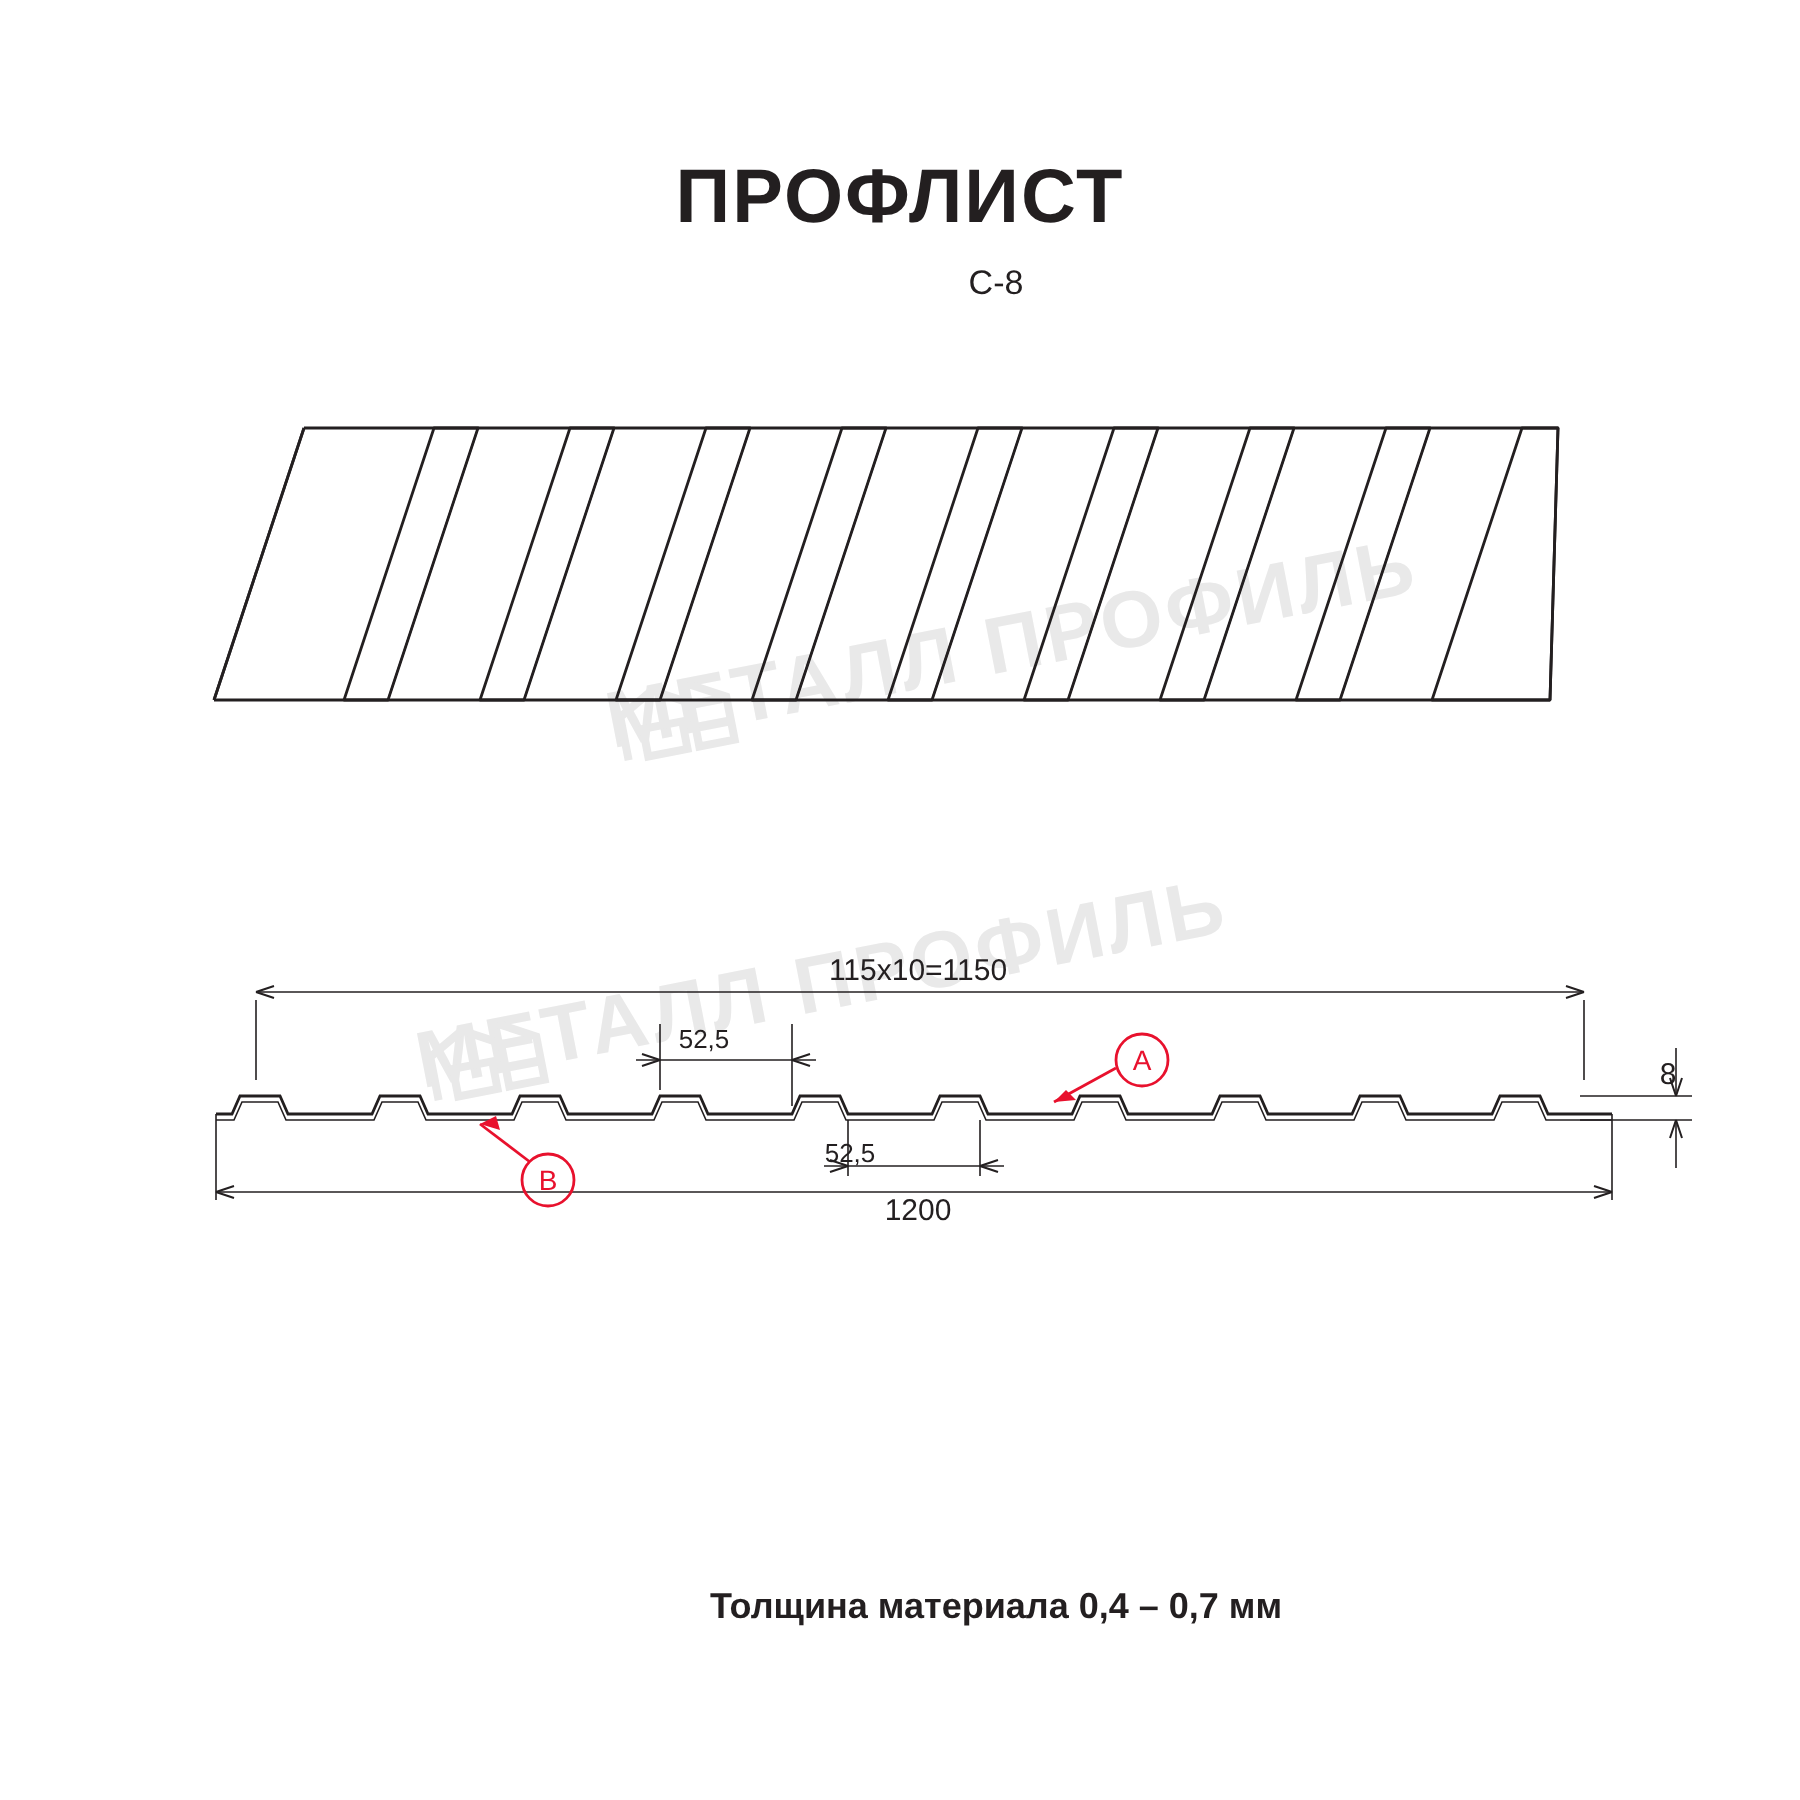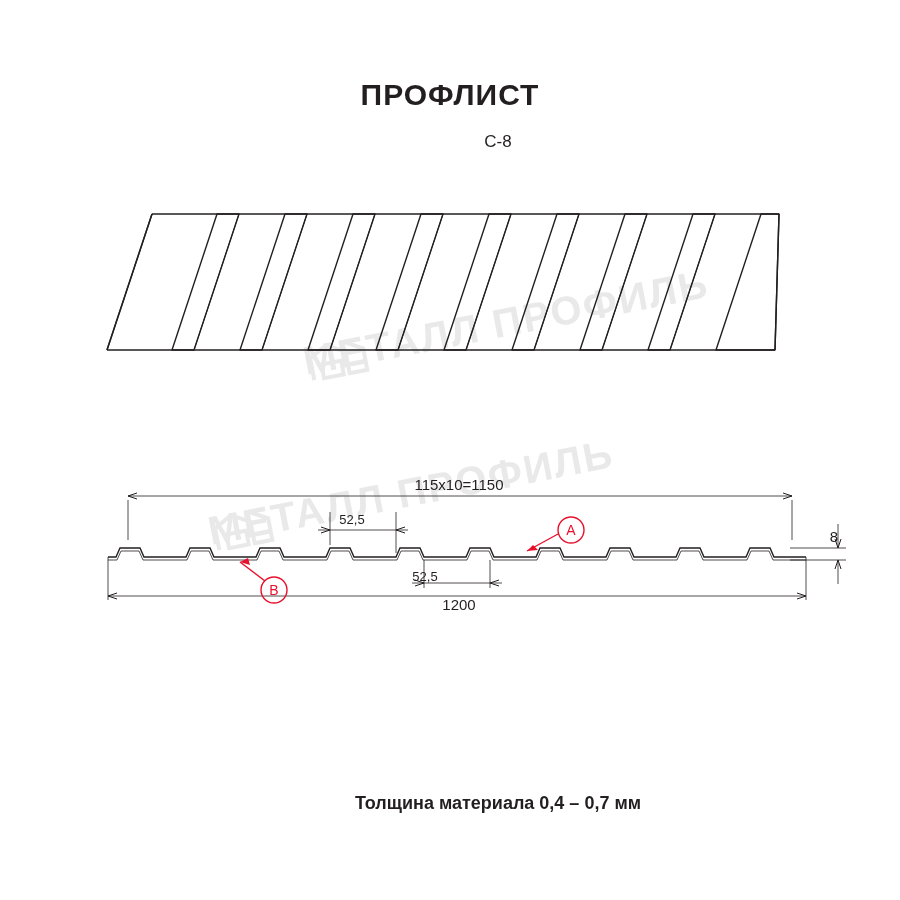"ПРОФЛИСТ" .title { font-size: 30px -> 38px }
